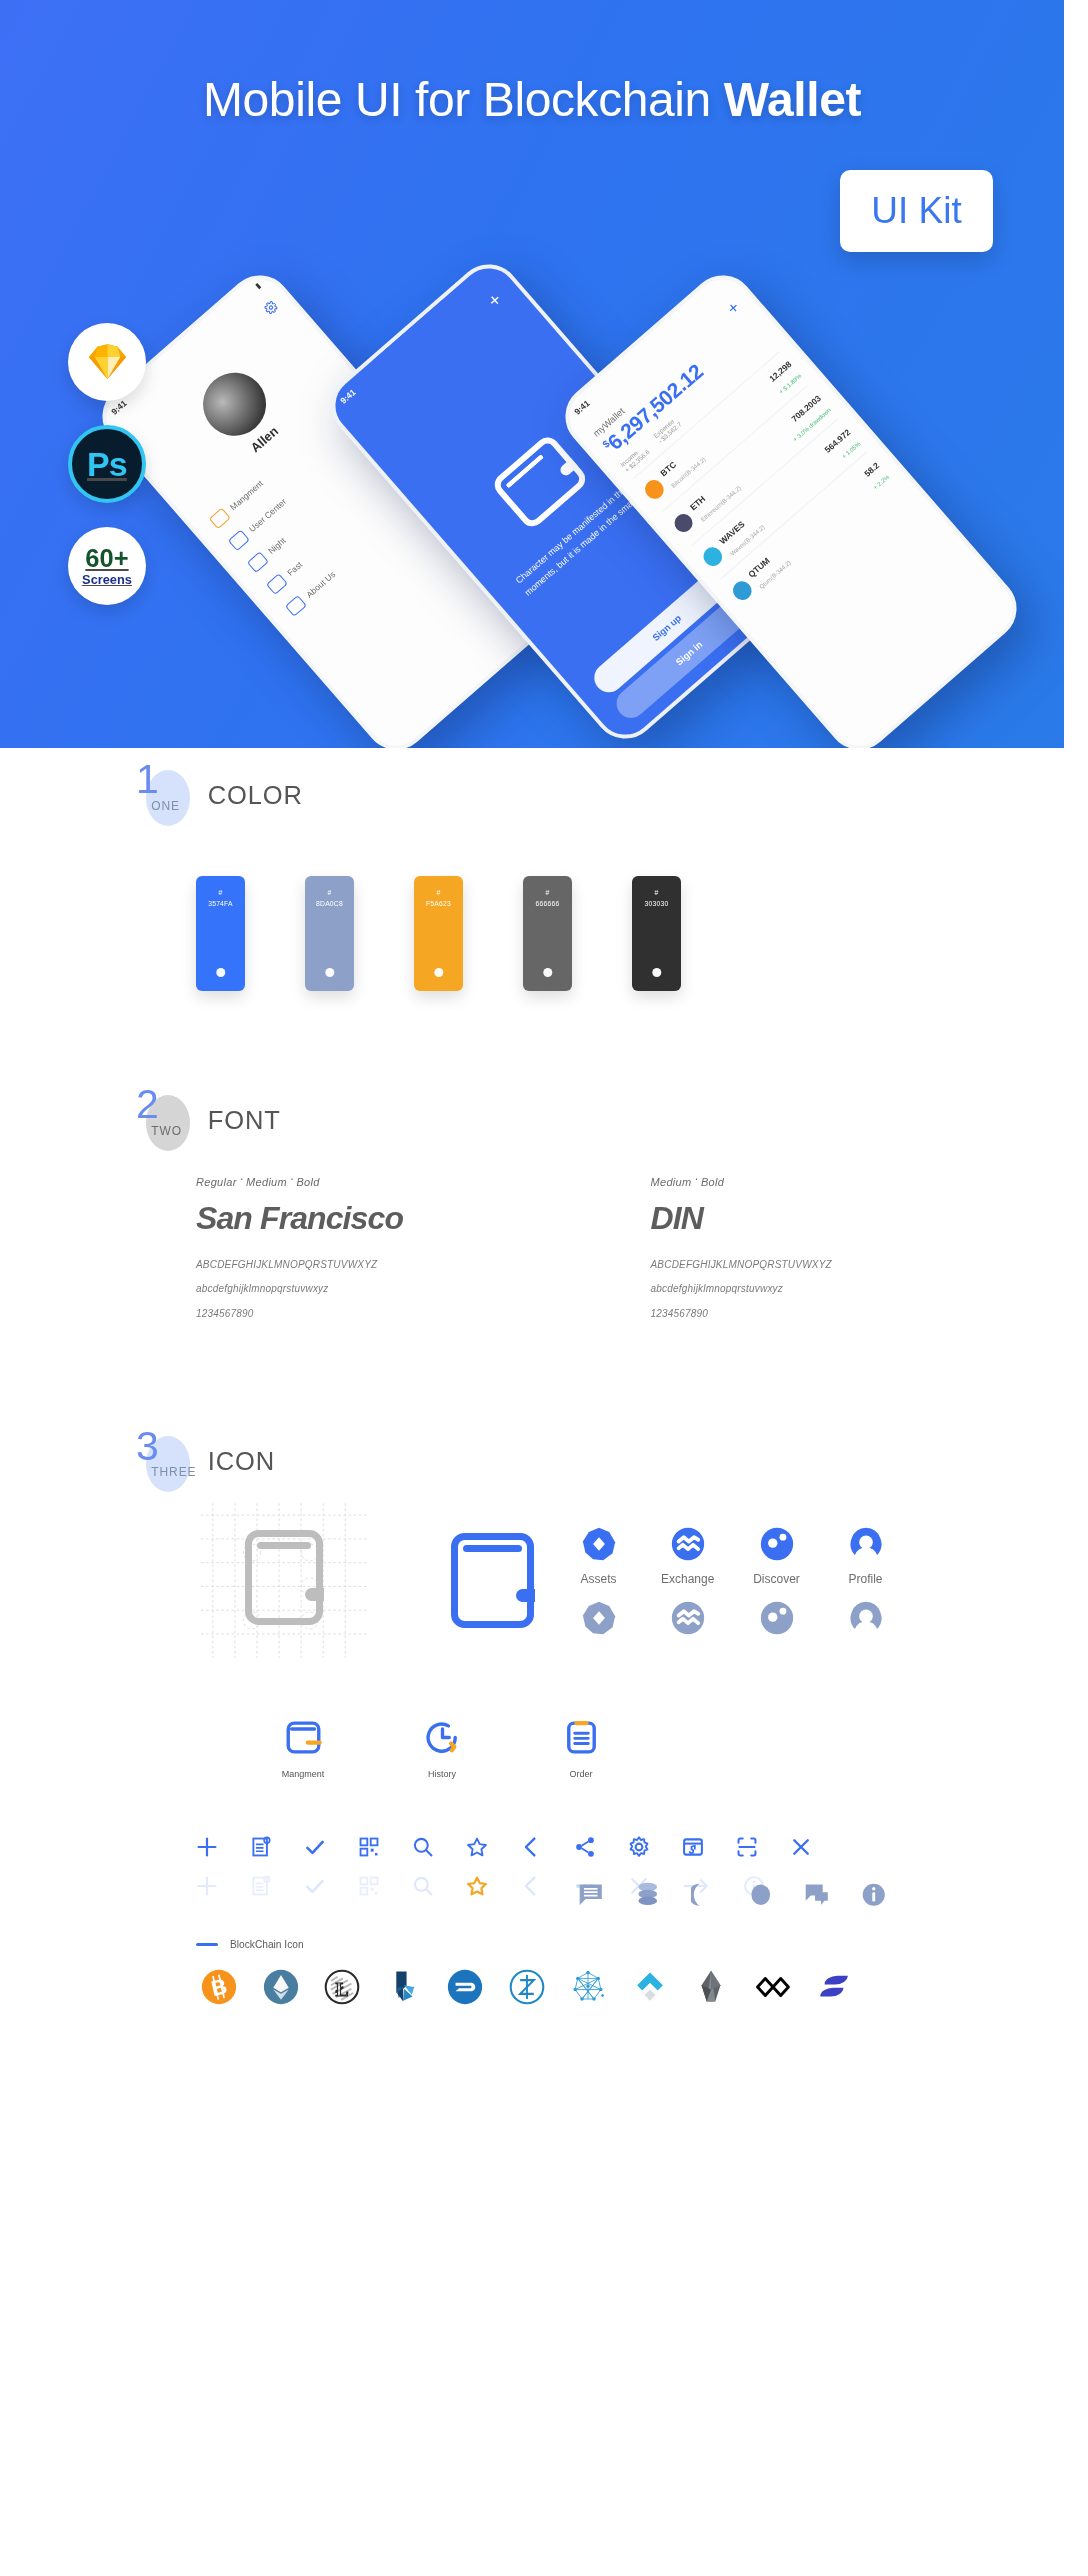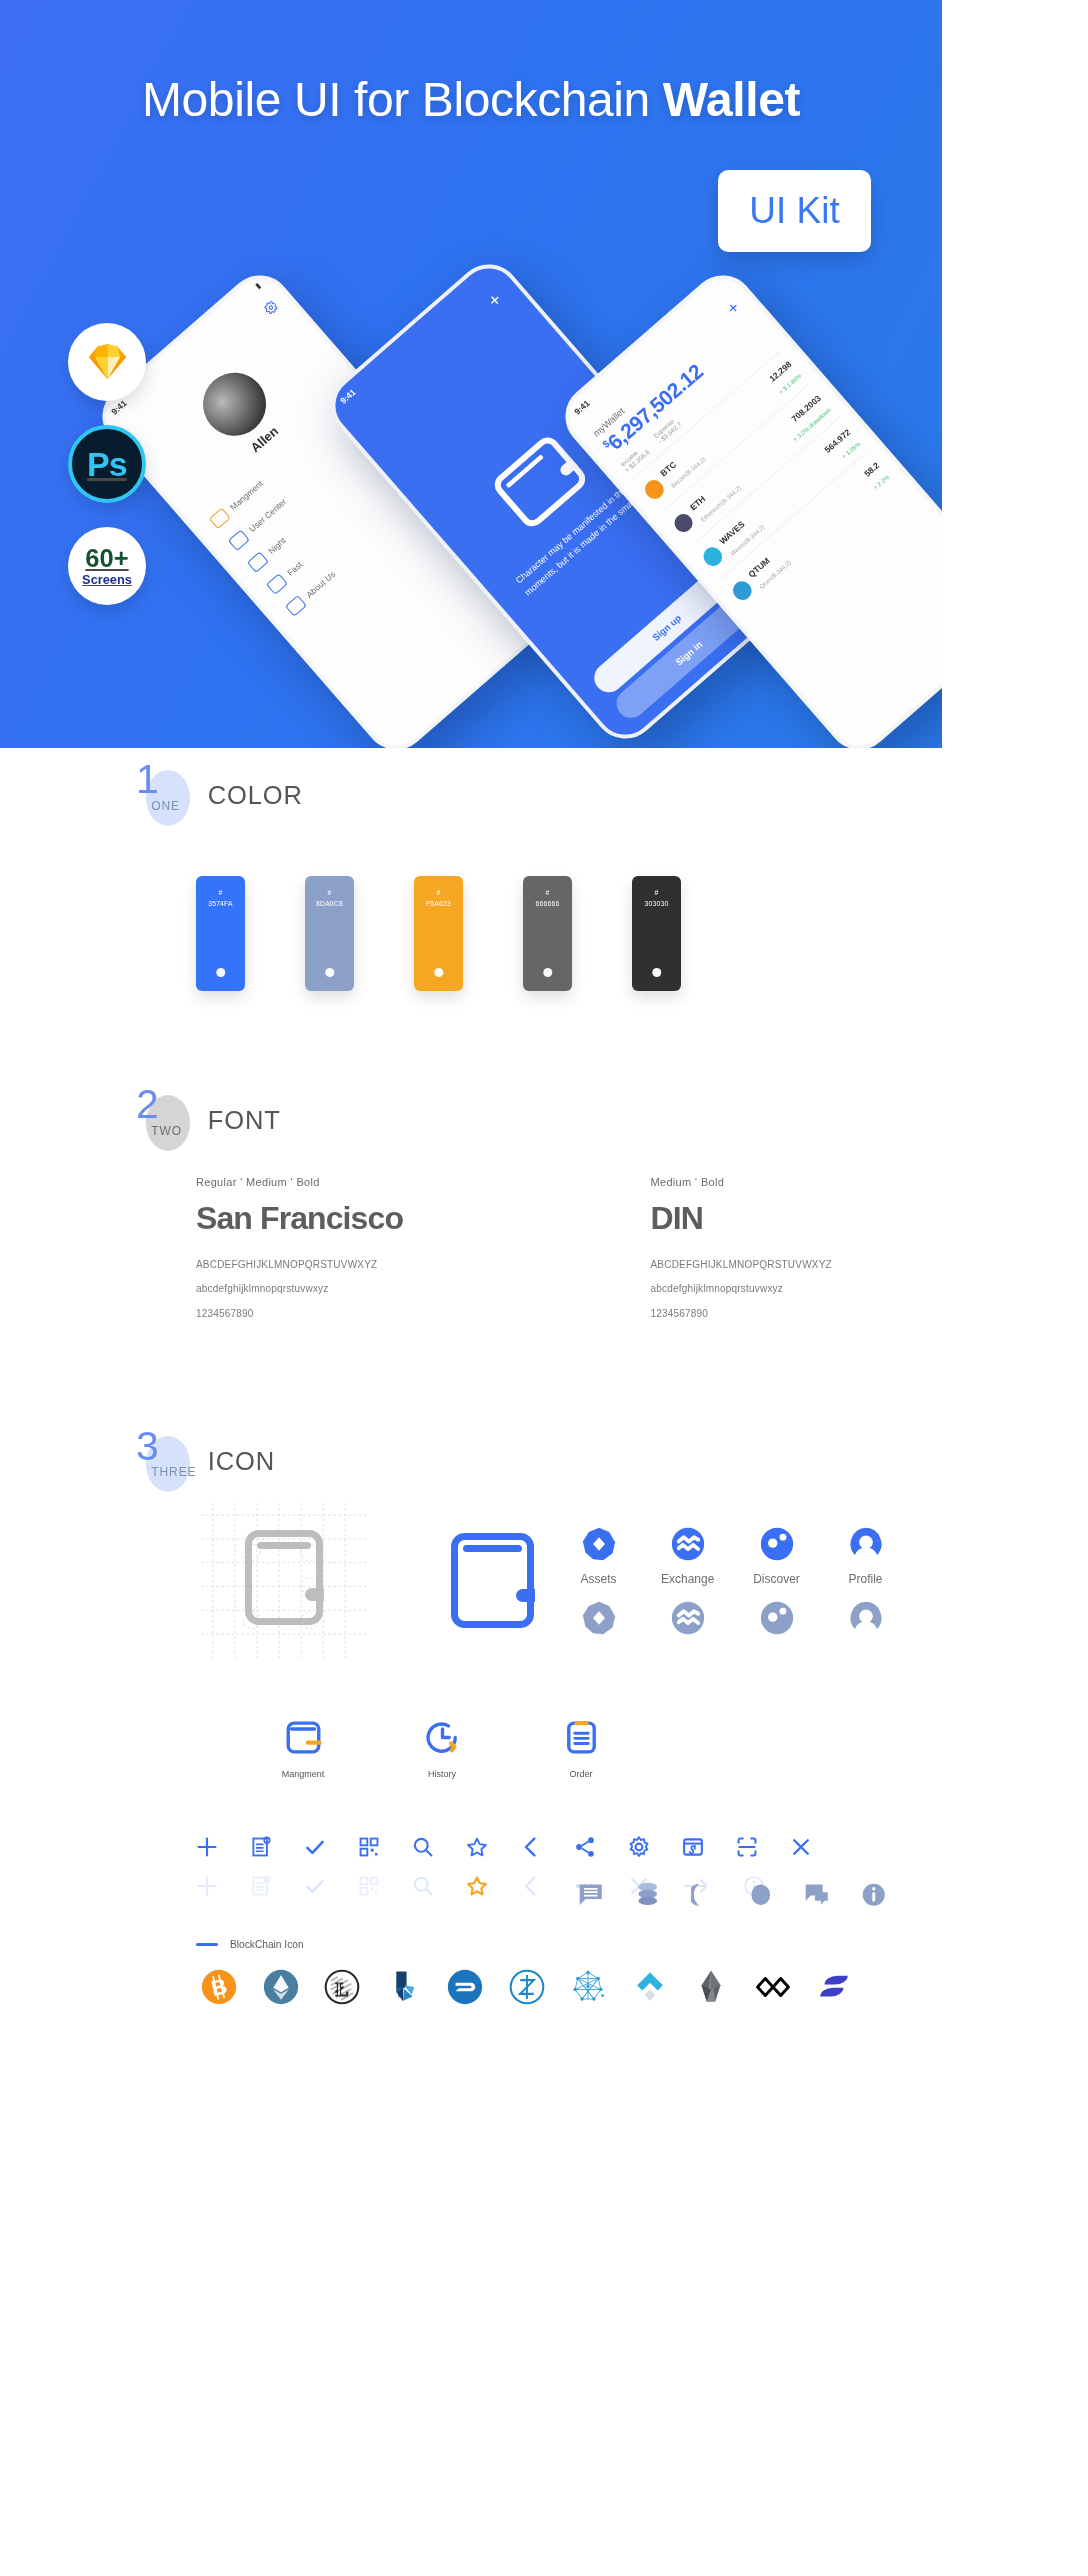"Mobile UI for Blockchain Wallet" .hero { width: 942px -> 1064px }
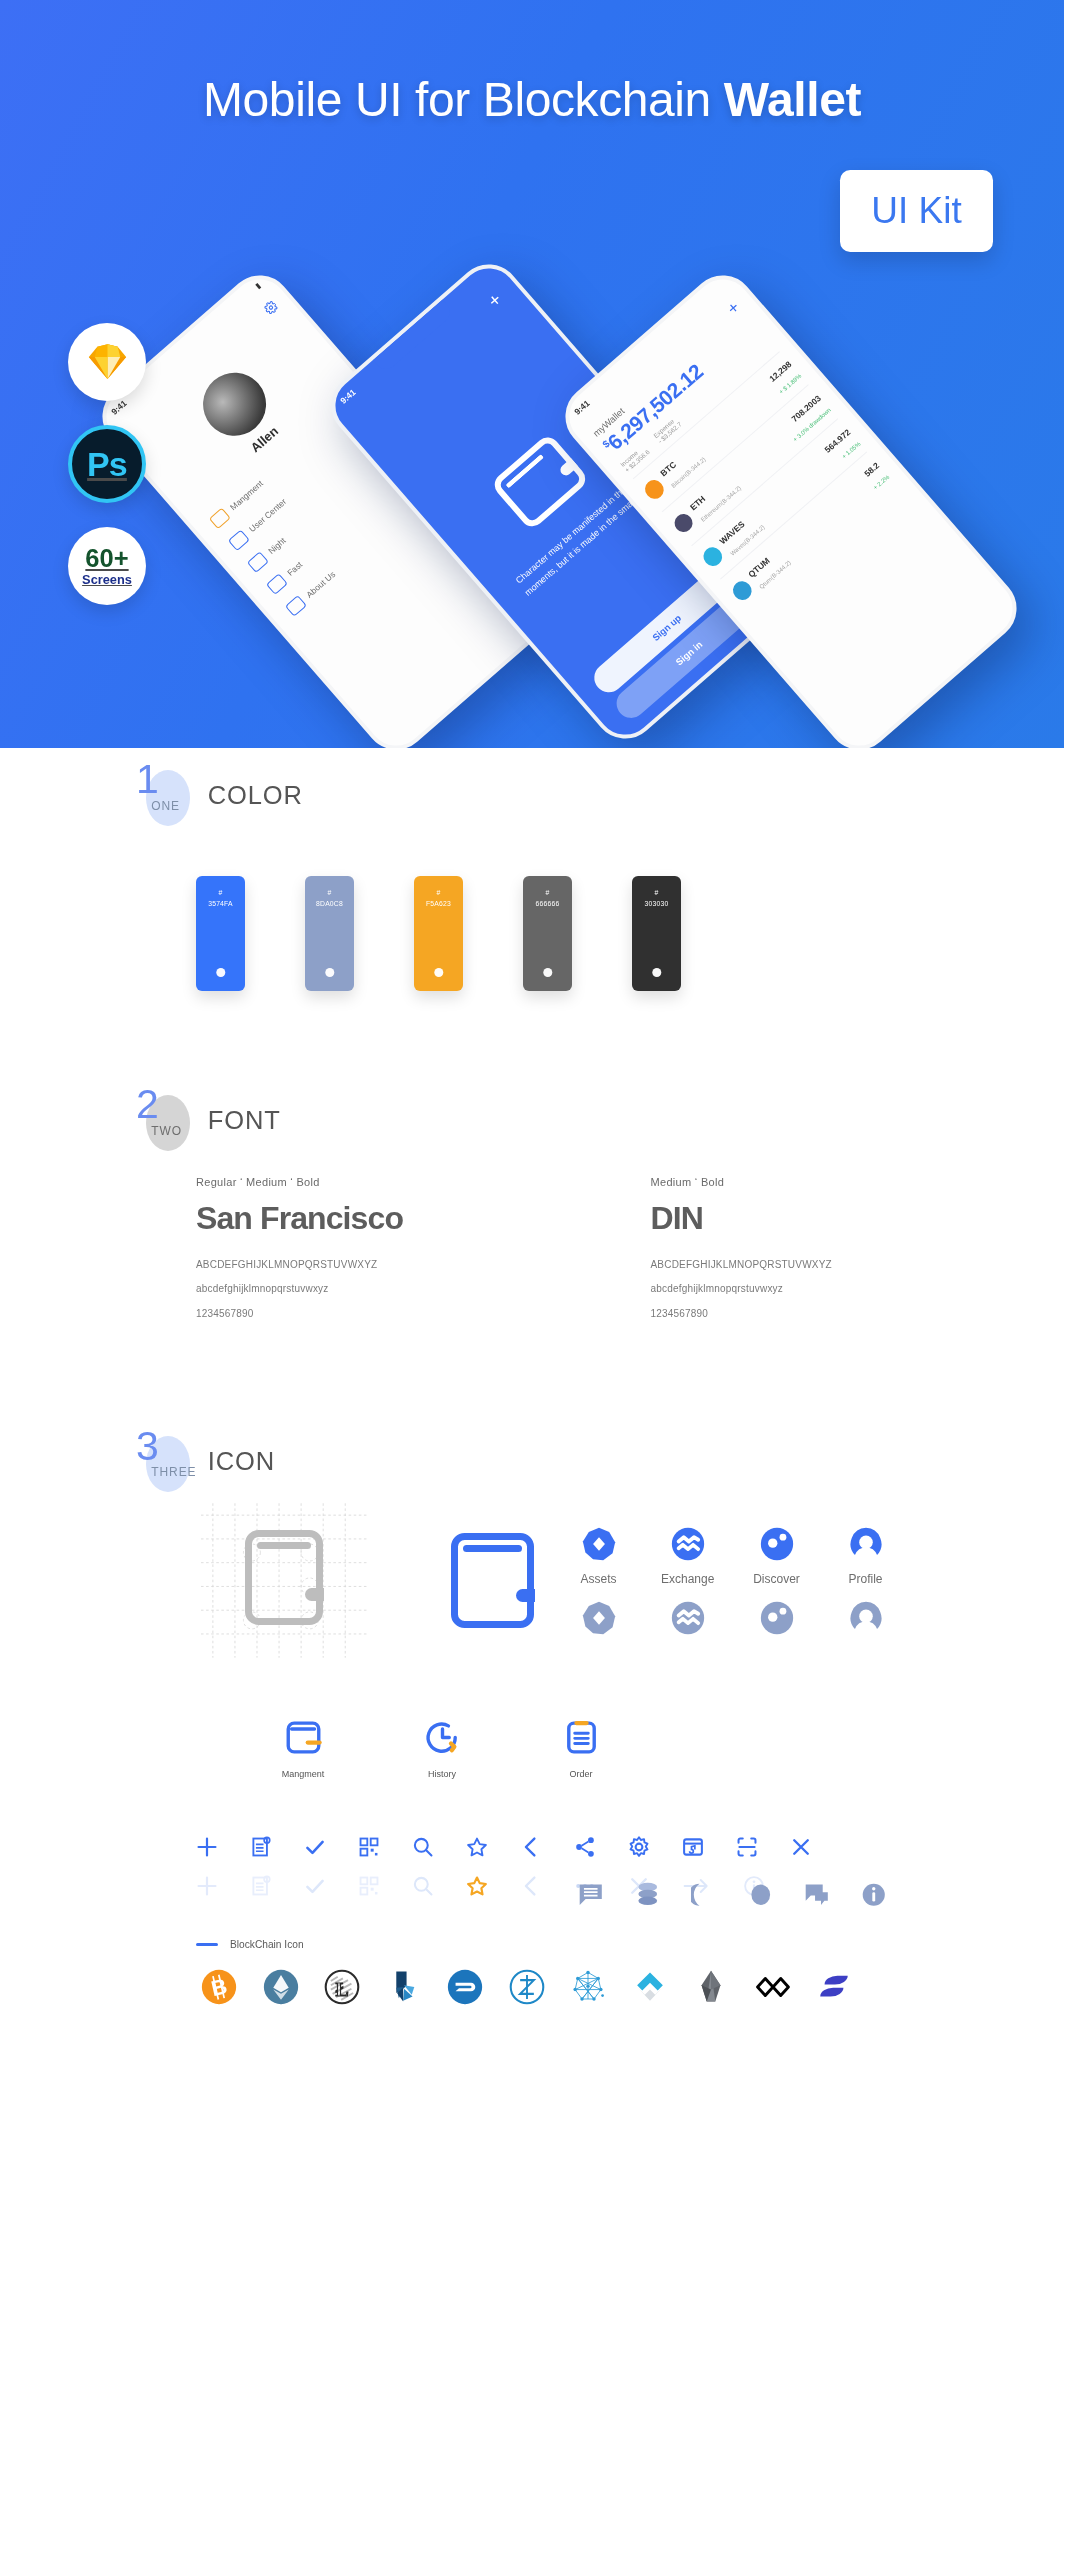"Regular ‘ Medium ‘ Bold" .font-cols { font-style: none -> italic }
